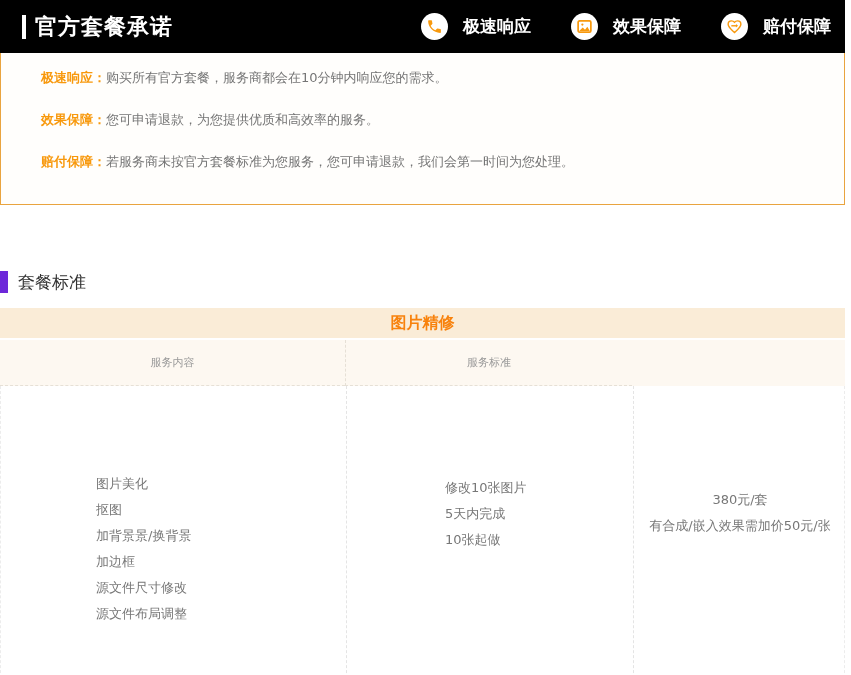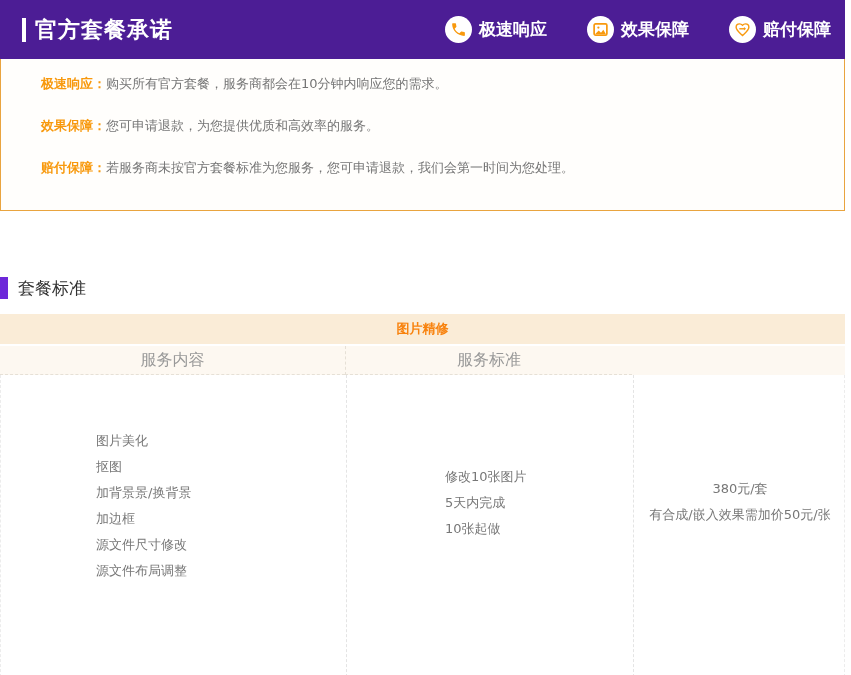"官方套餐承诺" .banner { background: #4c1d95 -> #000000; height: 59px -> 53px }
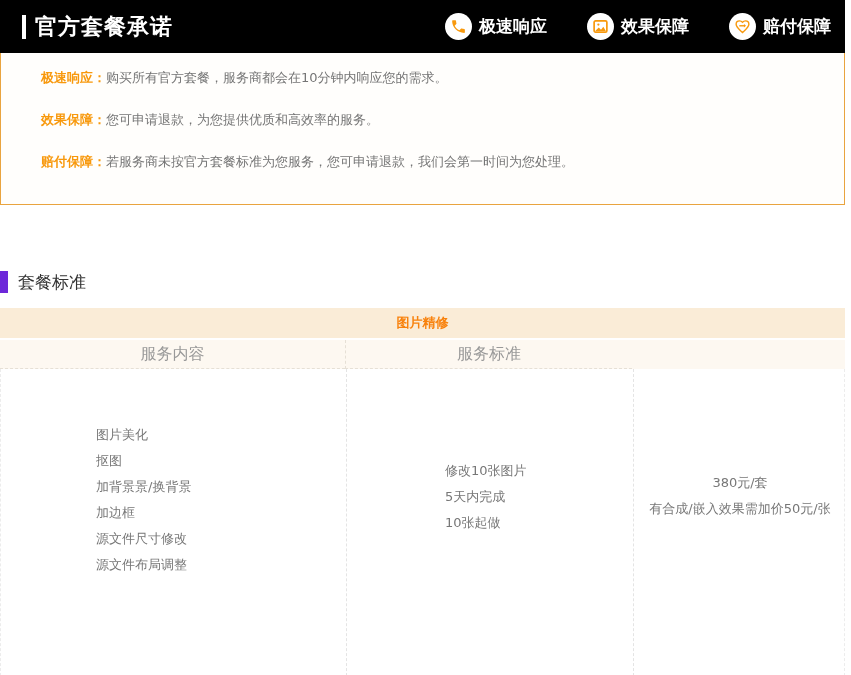"极速响应" .badge { gap: 7px -> 15px }
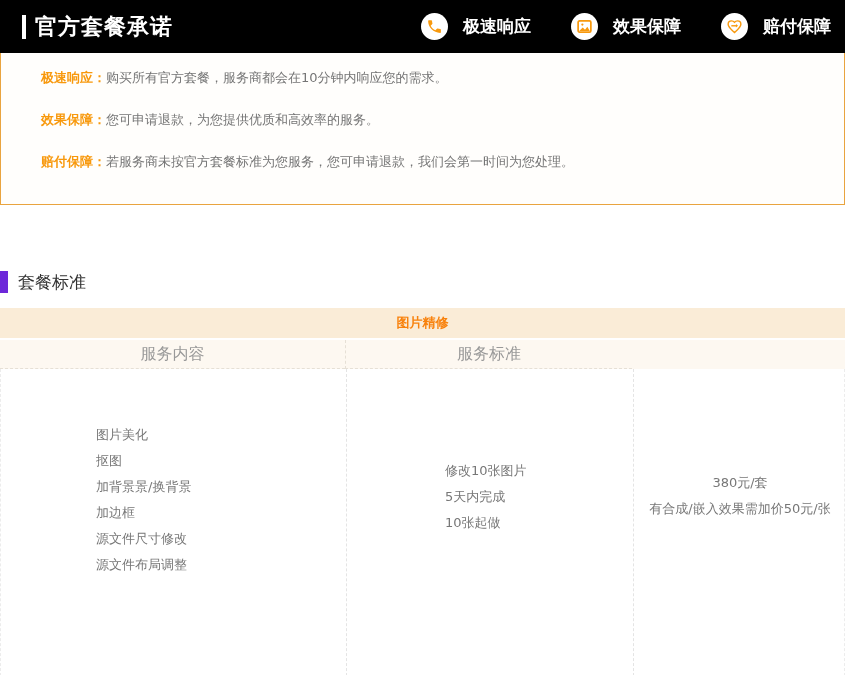"图片精修" .pkg-title { font-size: 13px -> 16px }
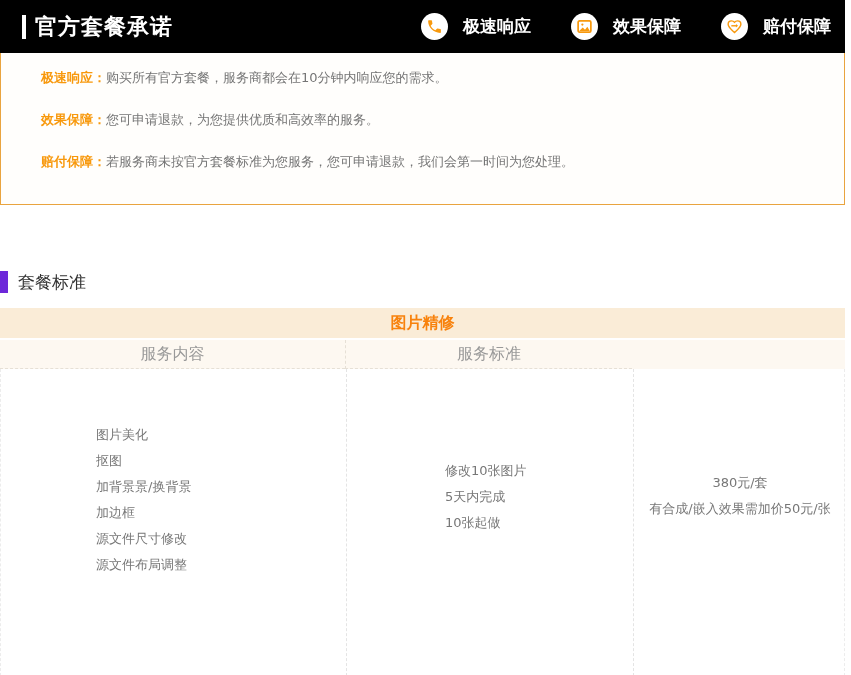"服务内容" .pkg-head-cell { font-size: 16px -> 11px; height: 29px -> 46px }
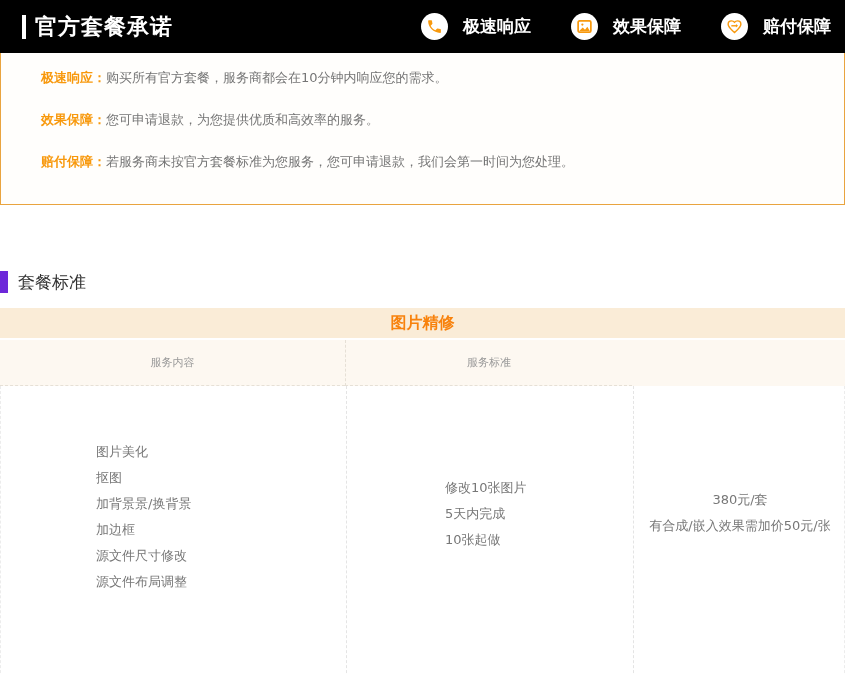"图片美化" .cell-content { margin-top: none -> 32px }
